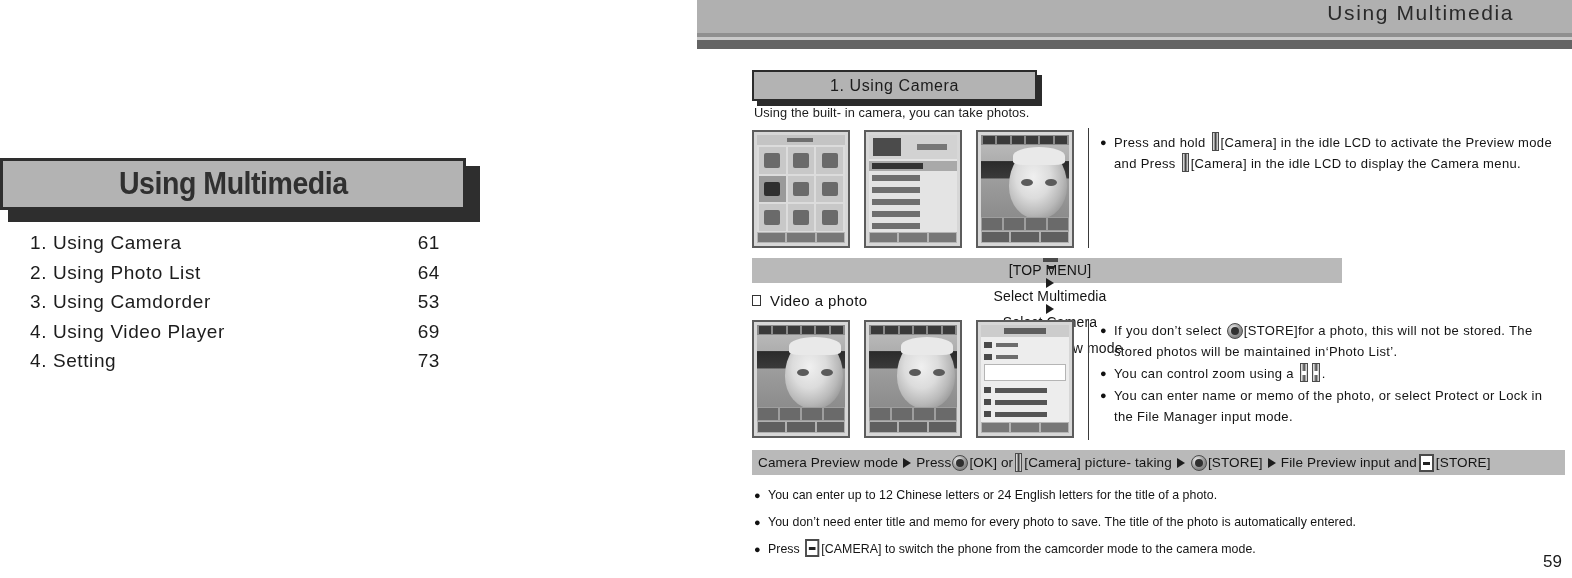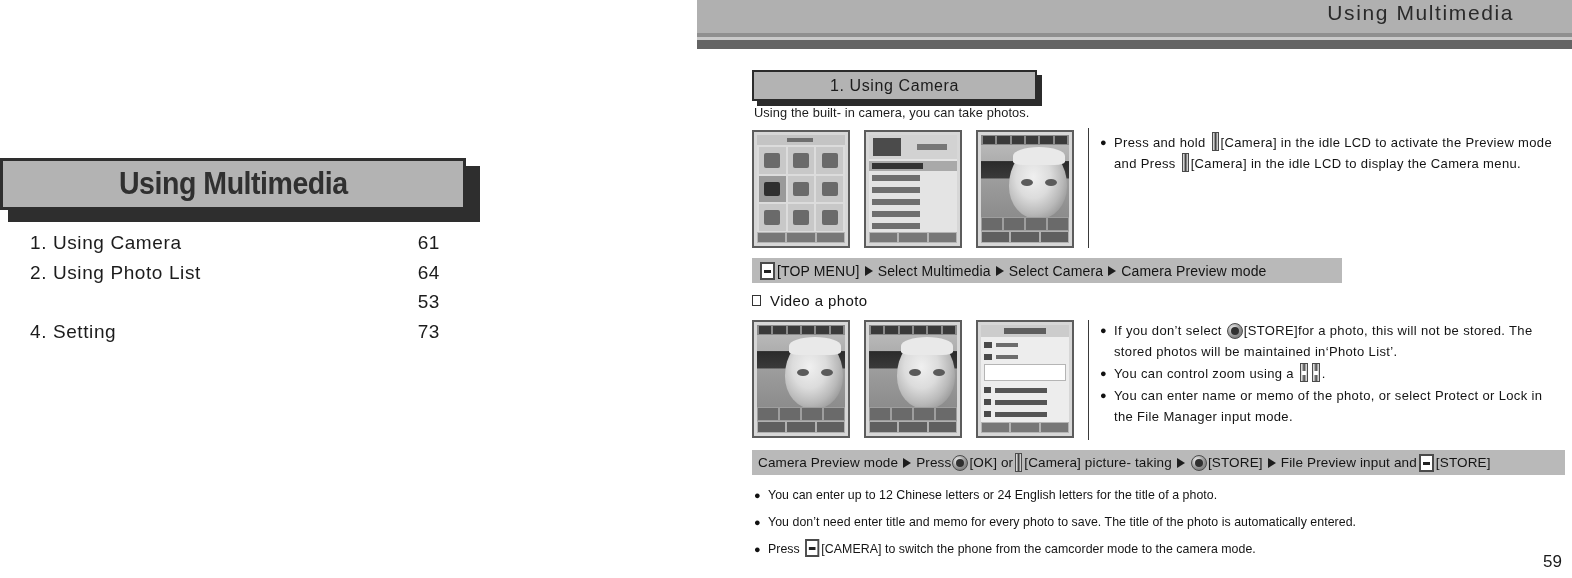"[TOP MENU]" #crumb-1 { flex-direction: none -> column }
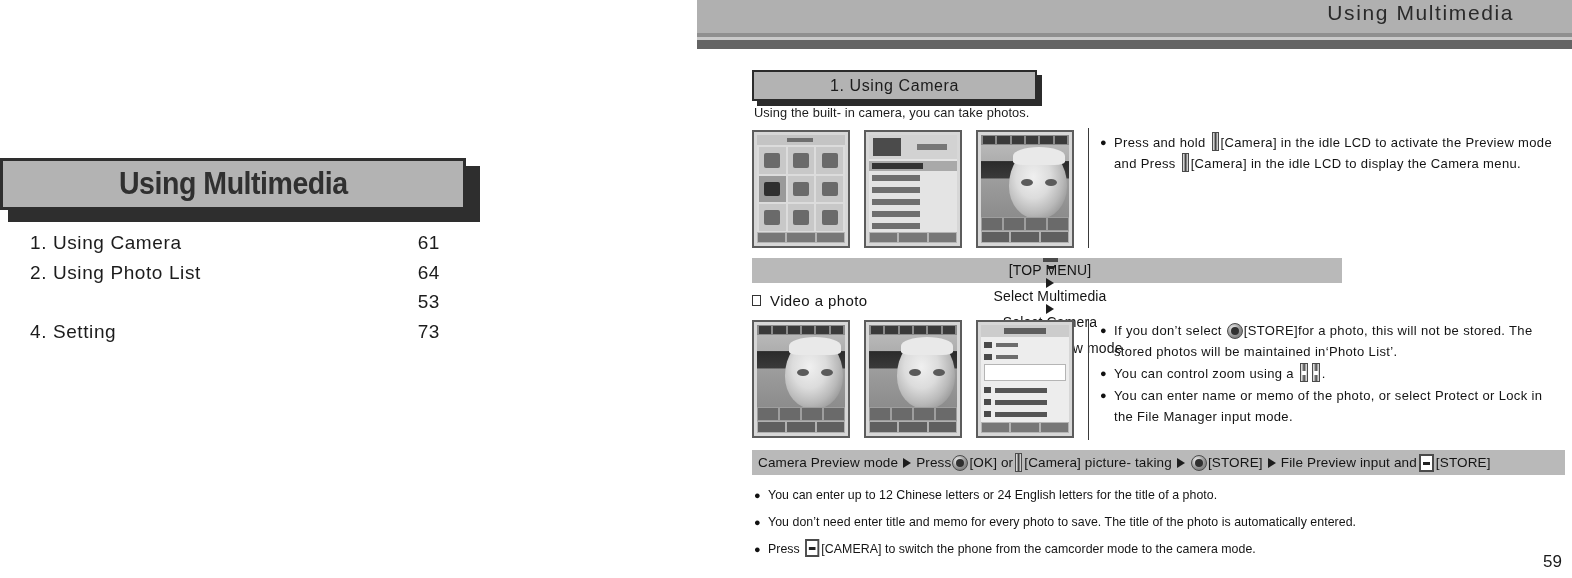"3. Using Camdorder" span.toc-label { html: none -> <span>3. Using Camdorder</span> }
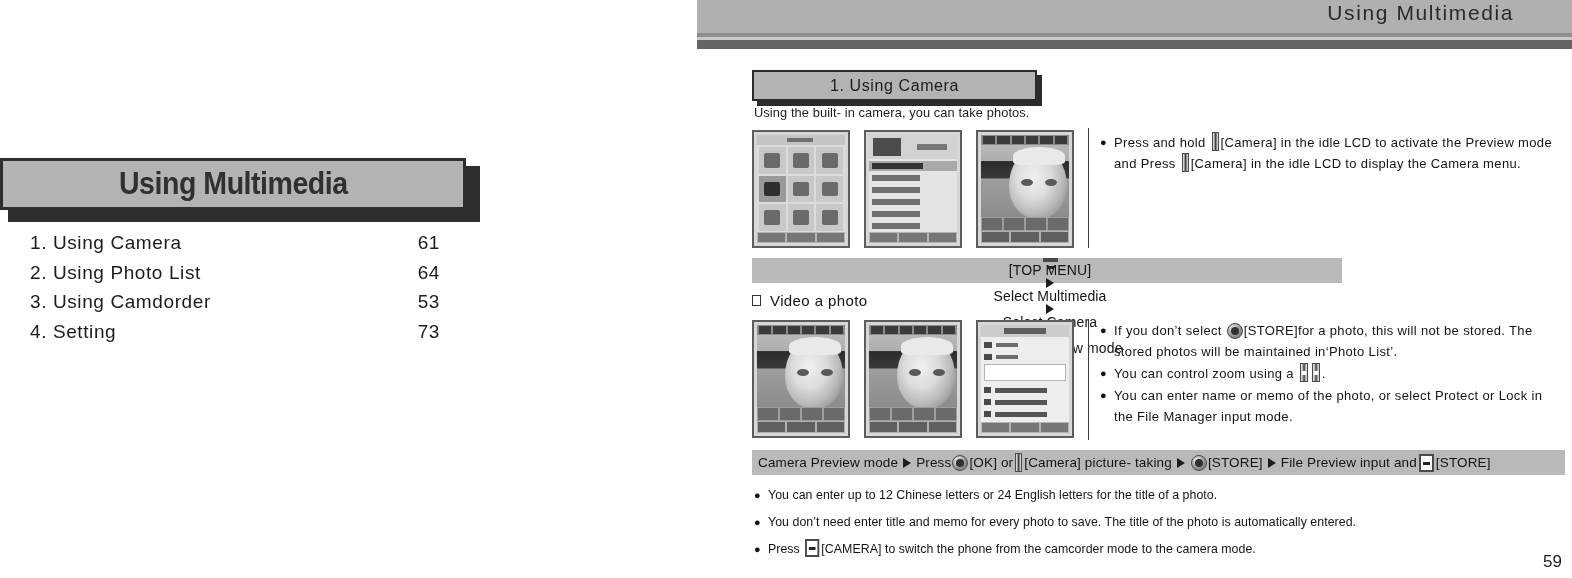"4. Using Video Player" div.toc-row { html: none -> <div> <span>4. Using Video Player</span> <span></span> <span>69</span> </div> }
